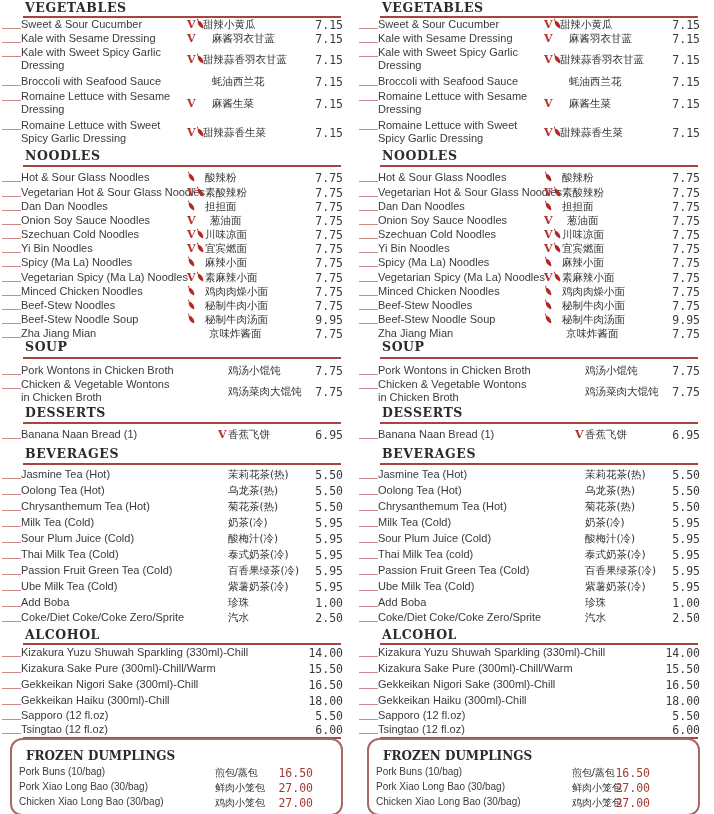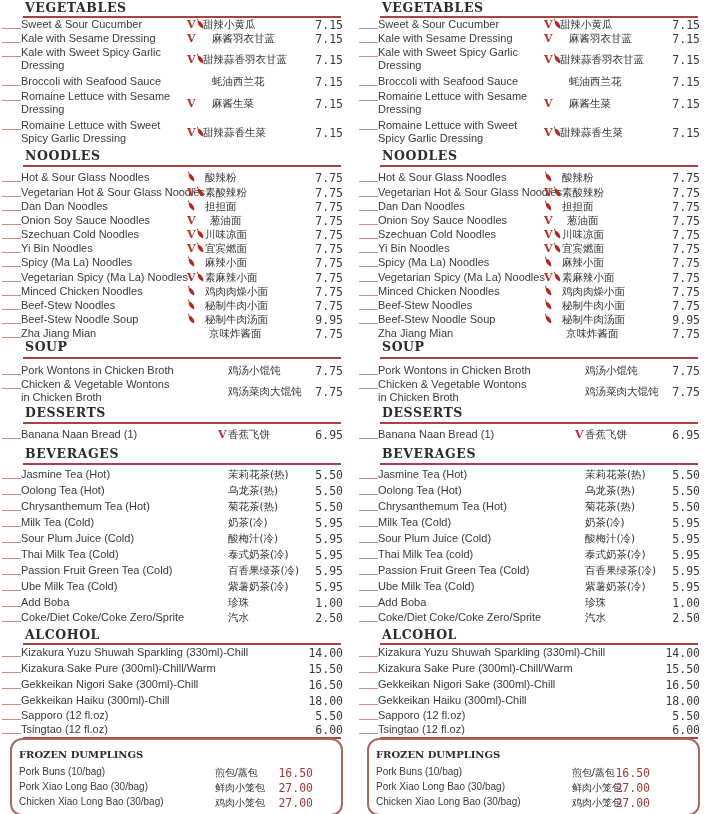"FROZEN DUMPLINGS" .box .btitle { font-size: 10px -> 12px; left: 7px -> 14px }
